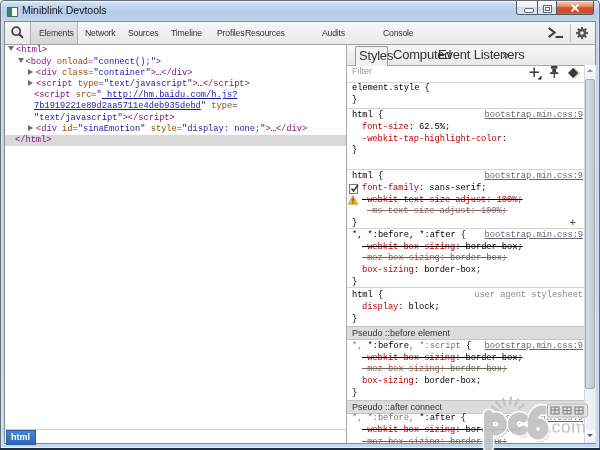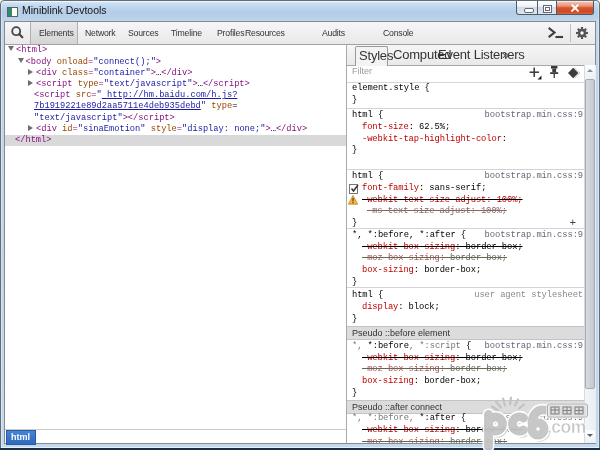"bootstrap.min.css:9" .link { text-decoration: none -> underline }
